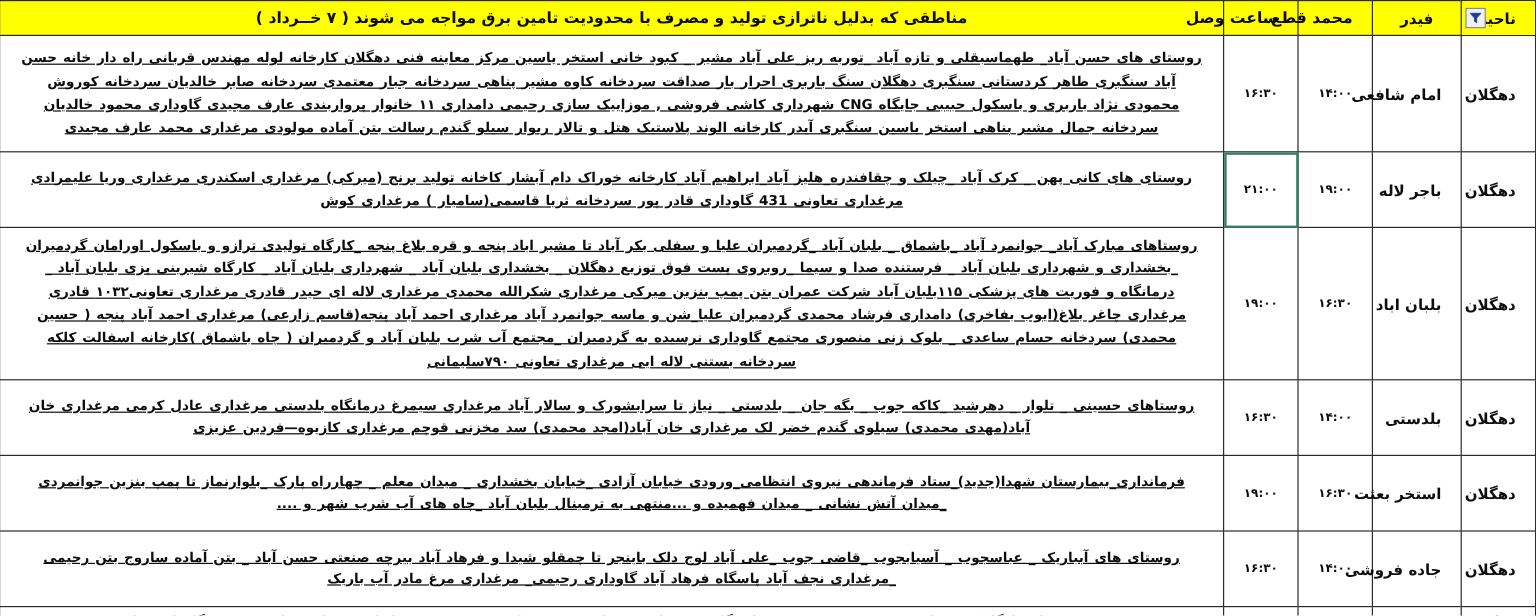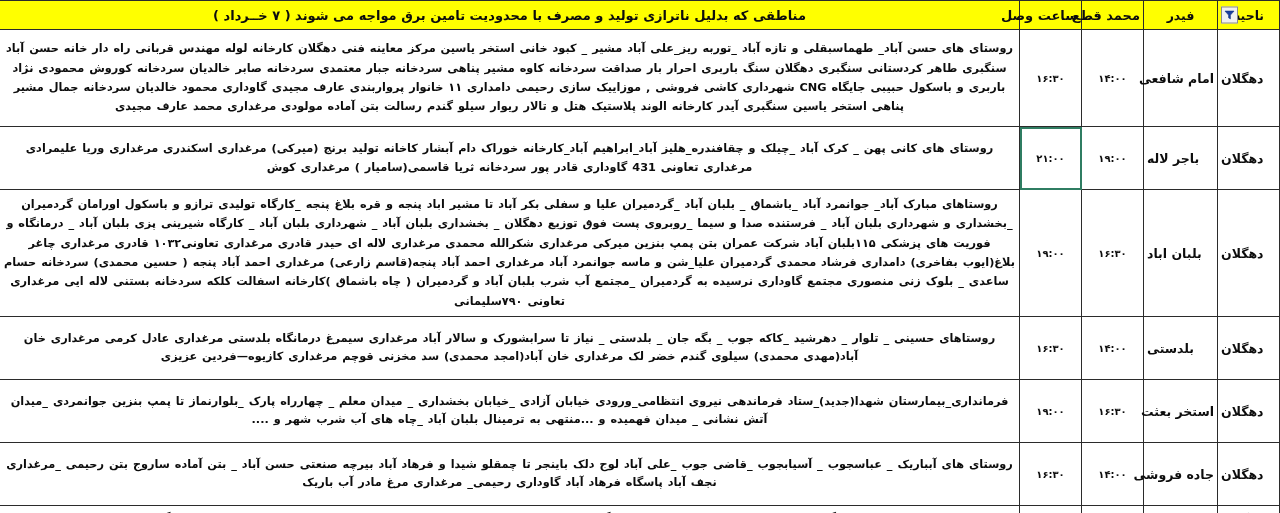"مناطقی که بدلیل ناترازی تولید" table.outage th, table.outage td { padding: 2px 3px -> 2px 16px }
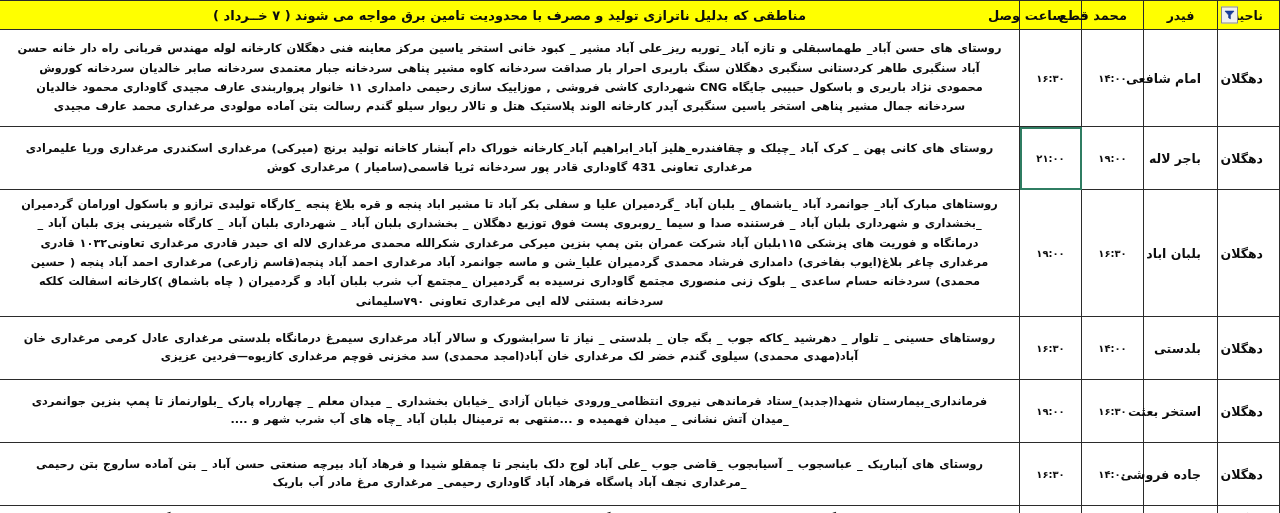"روستای های حسن آباد_ طهماسبقلی" td.desc { text-decoration: none -> underline }
